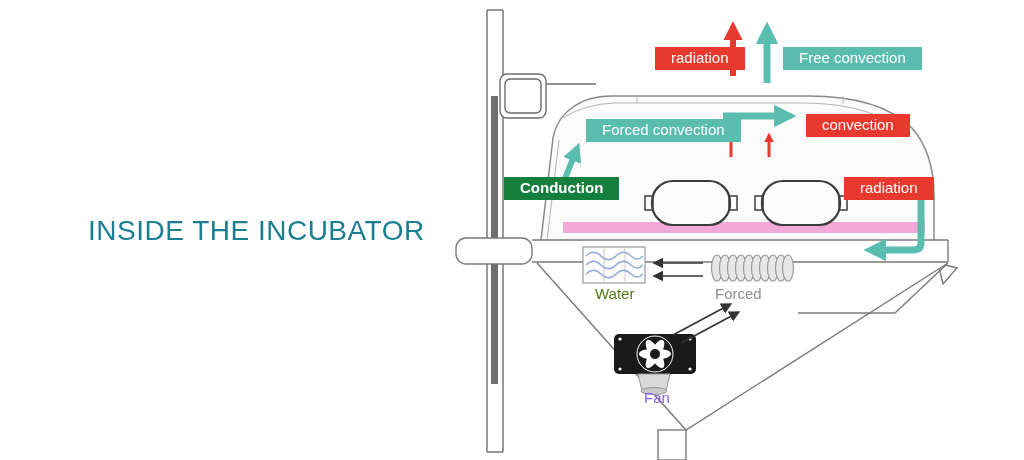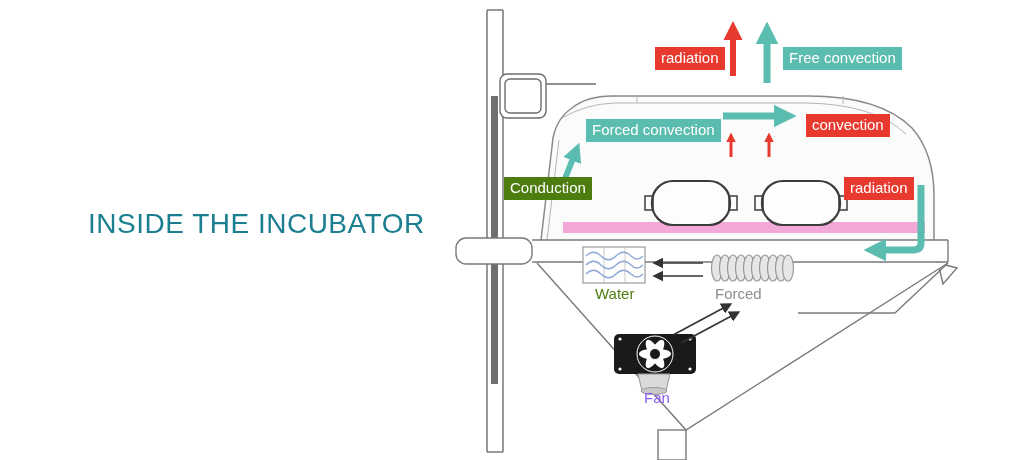"radiation" .tag { padding: 1px 6px 2px -> 1px 16px 2px }
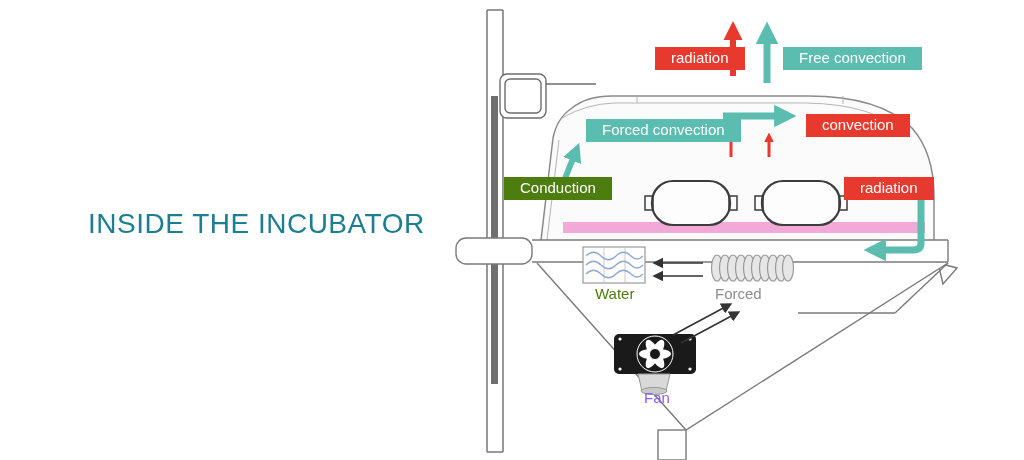"Conduction" div.tag { background-color: #4d7c0f -> #15803d; font-weight: none -> bold }
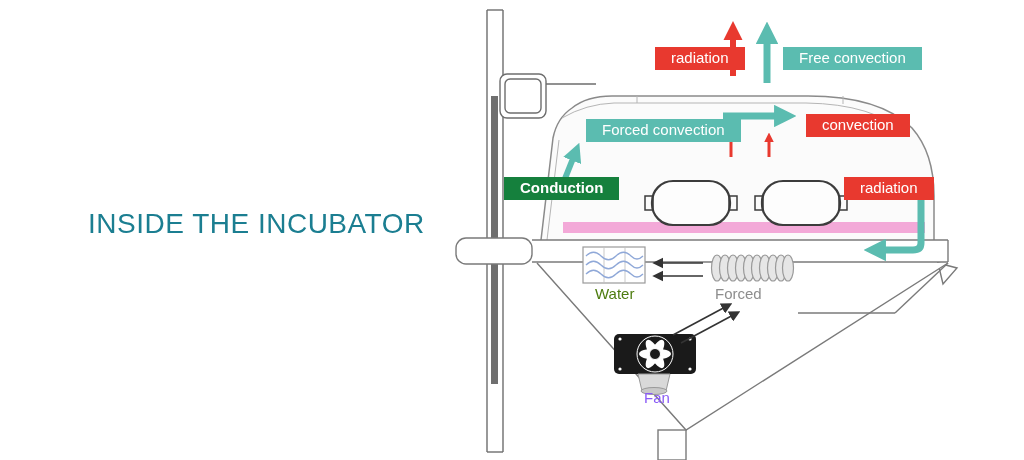"INSIDE THE INCUBATOR" .title { top: 208px -> 215px }
